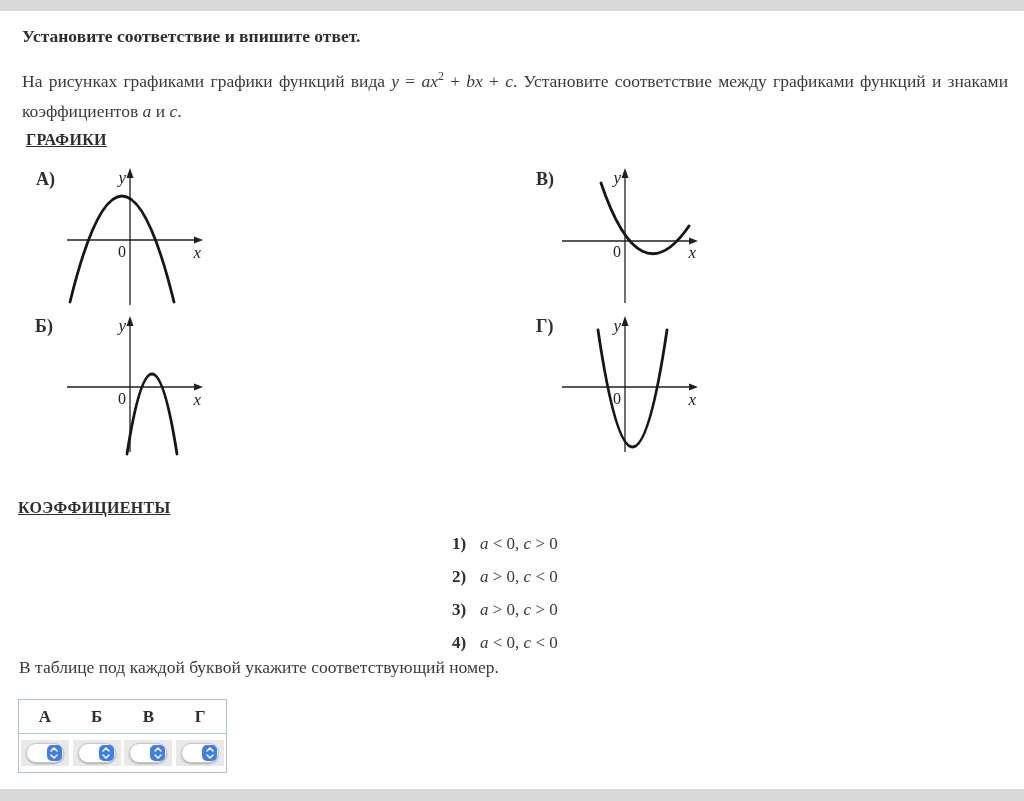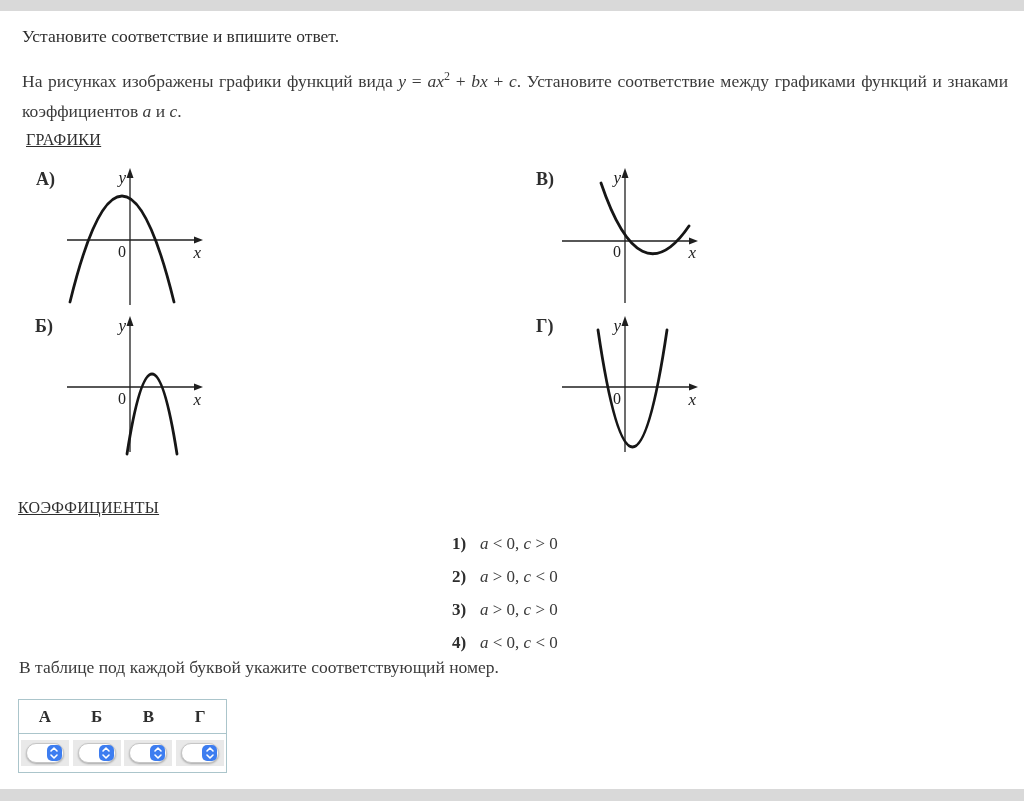"Установите соответствие и впишите ответ." .page-title { font-weight: normal -> bold }
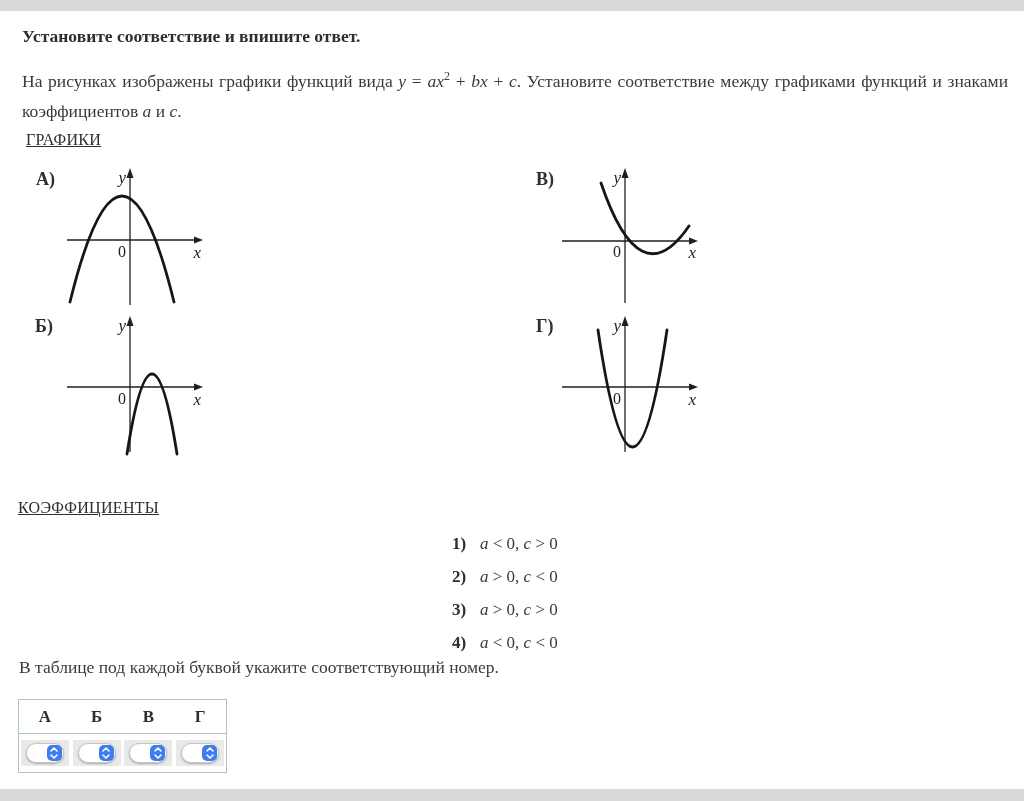"На рисунках изображены графики функций" span { text: изображены -> графиками }
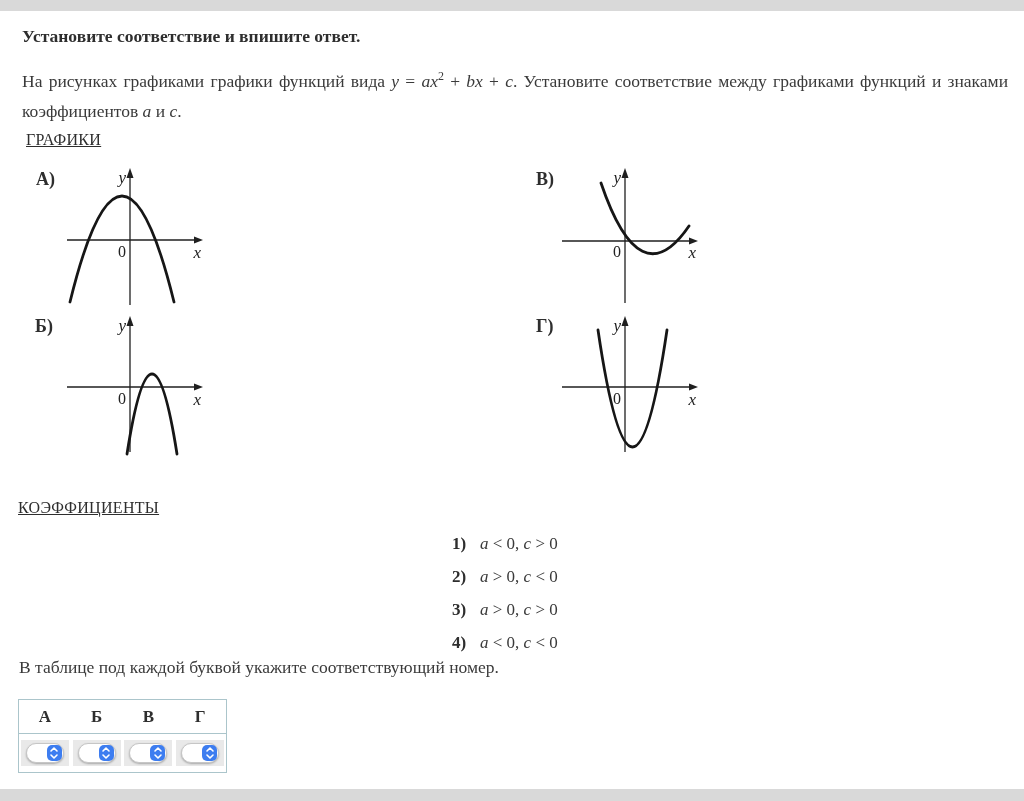"ГРАФИКИ" .sec-head { font-weight: normal -> bold }
